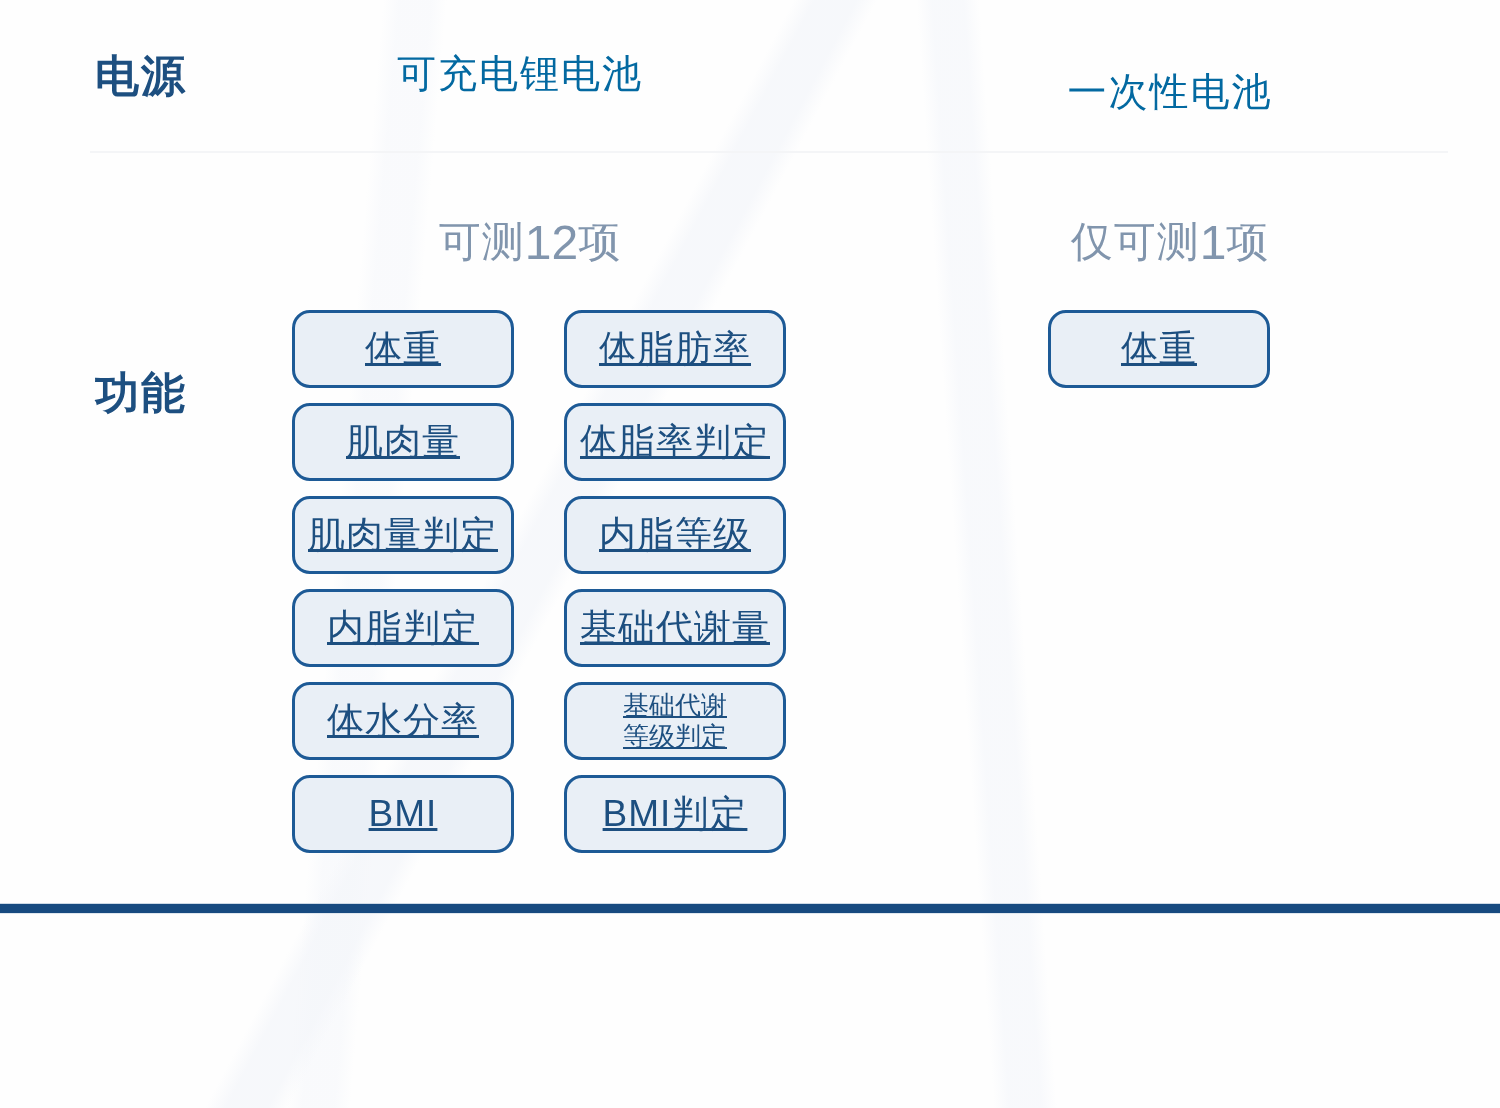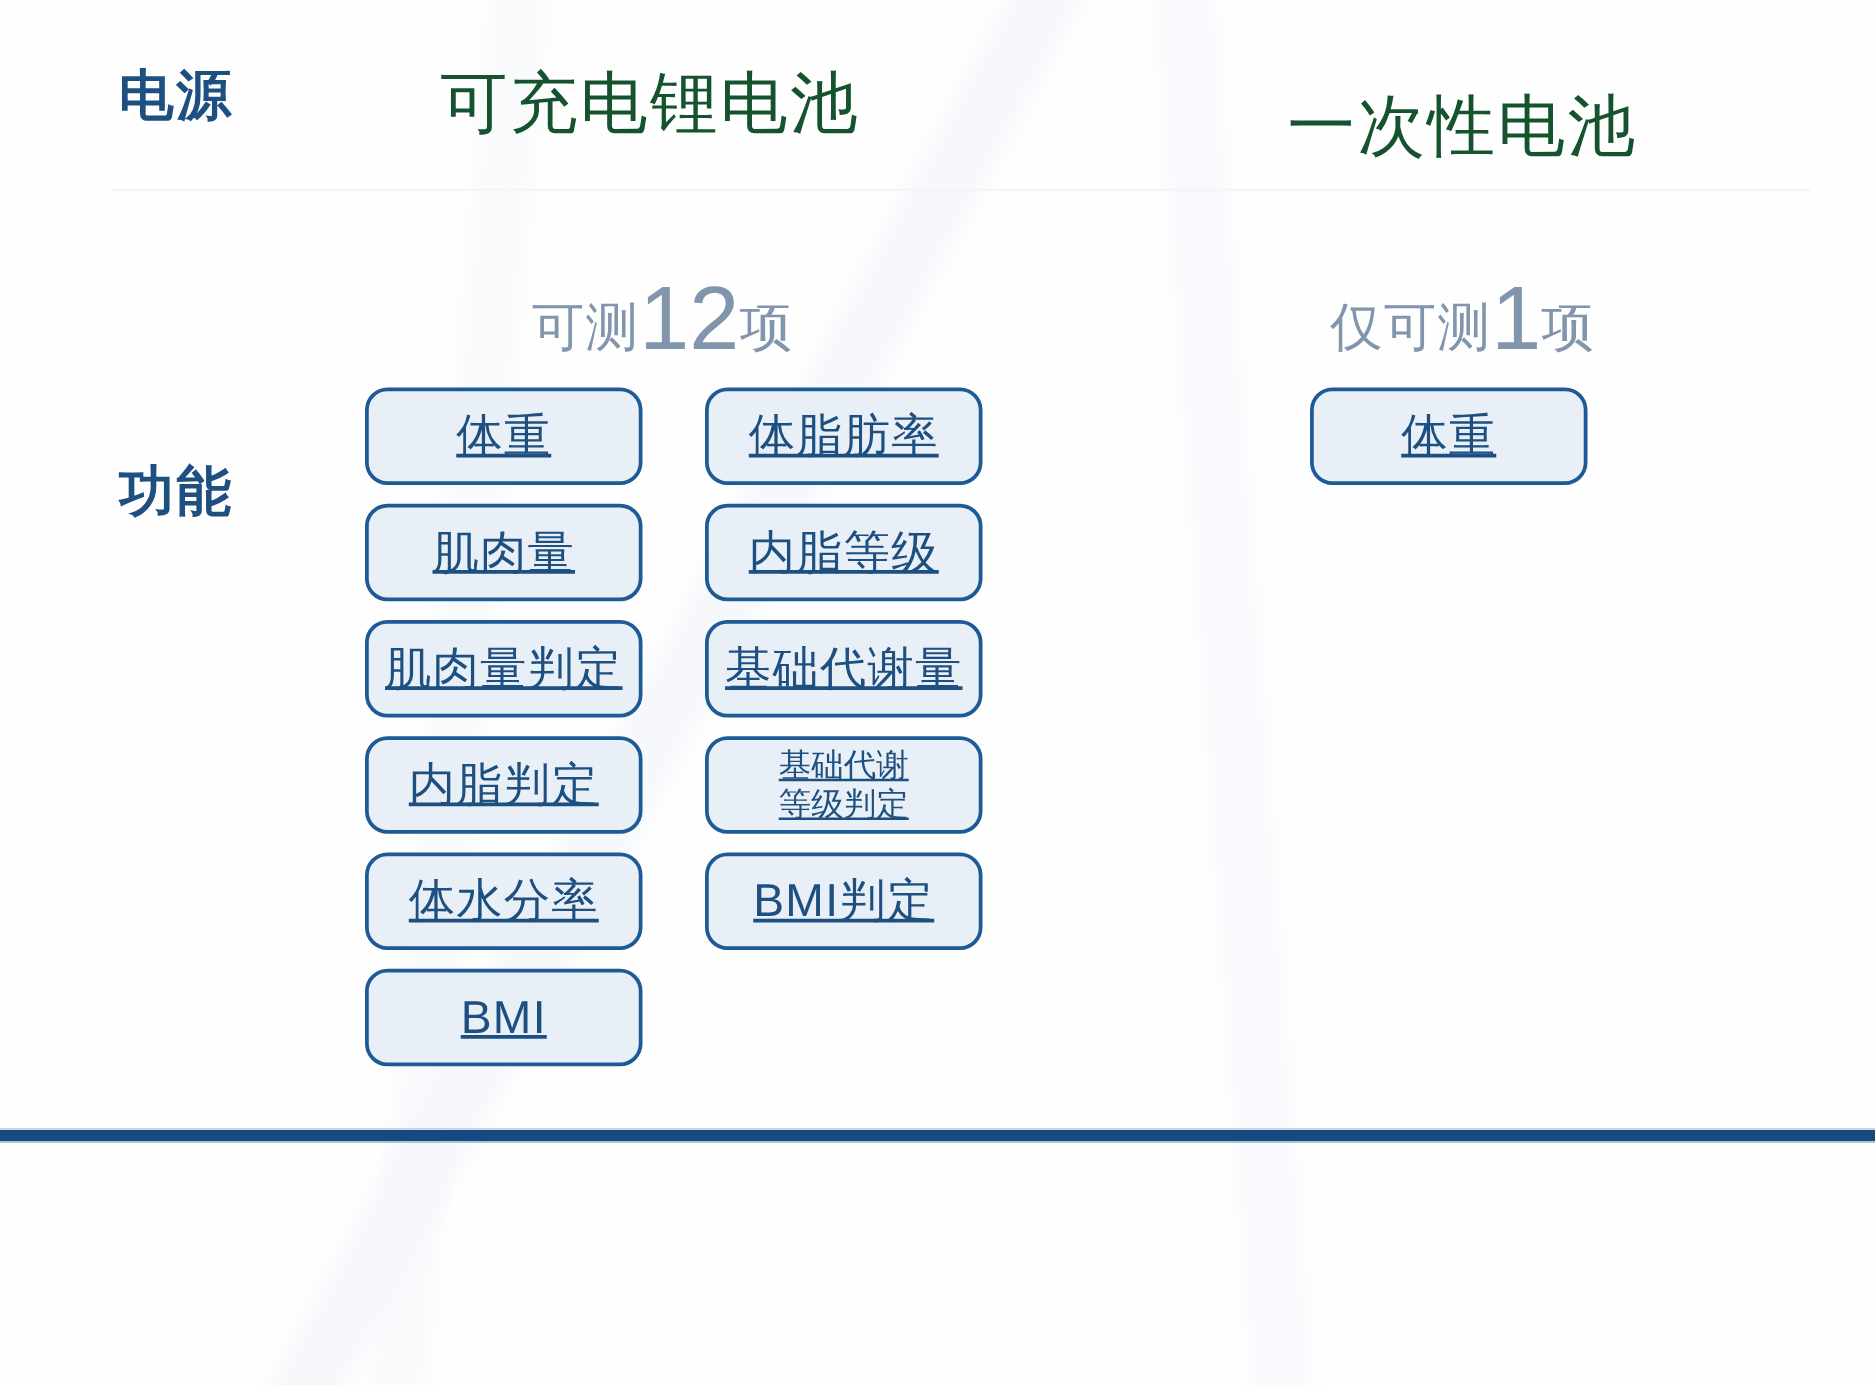"可充电锂电池" .col-head { color: #14532d -> #0369a1; font-size: 54px -> 39px }
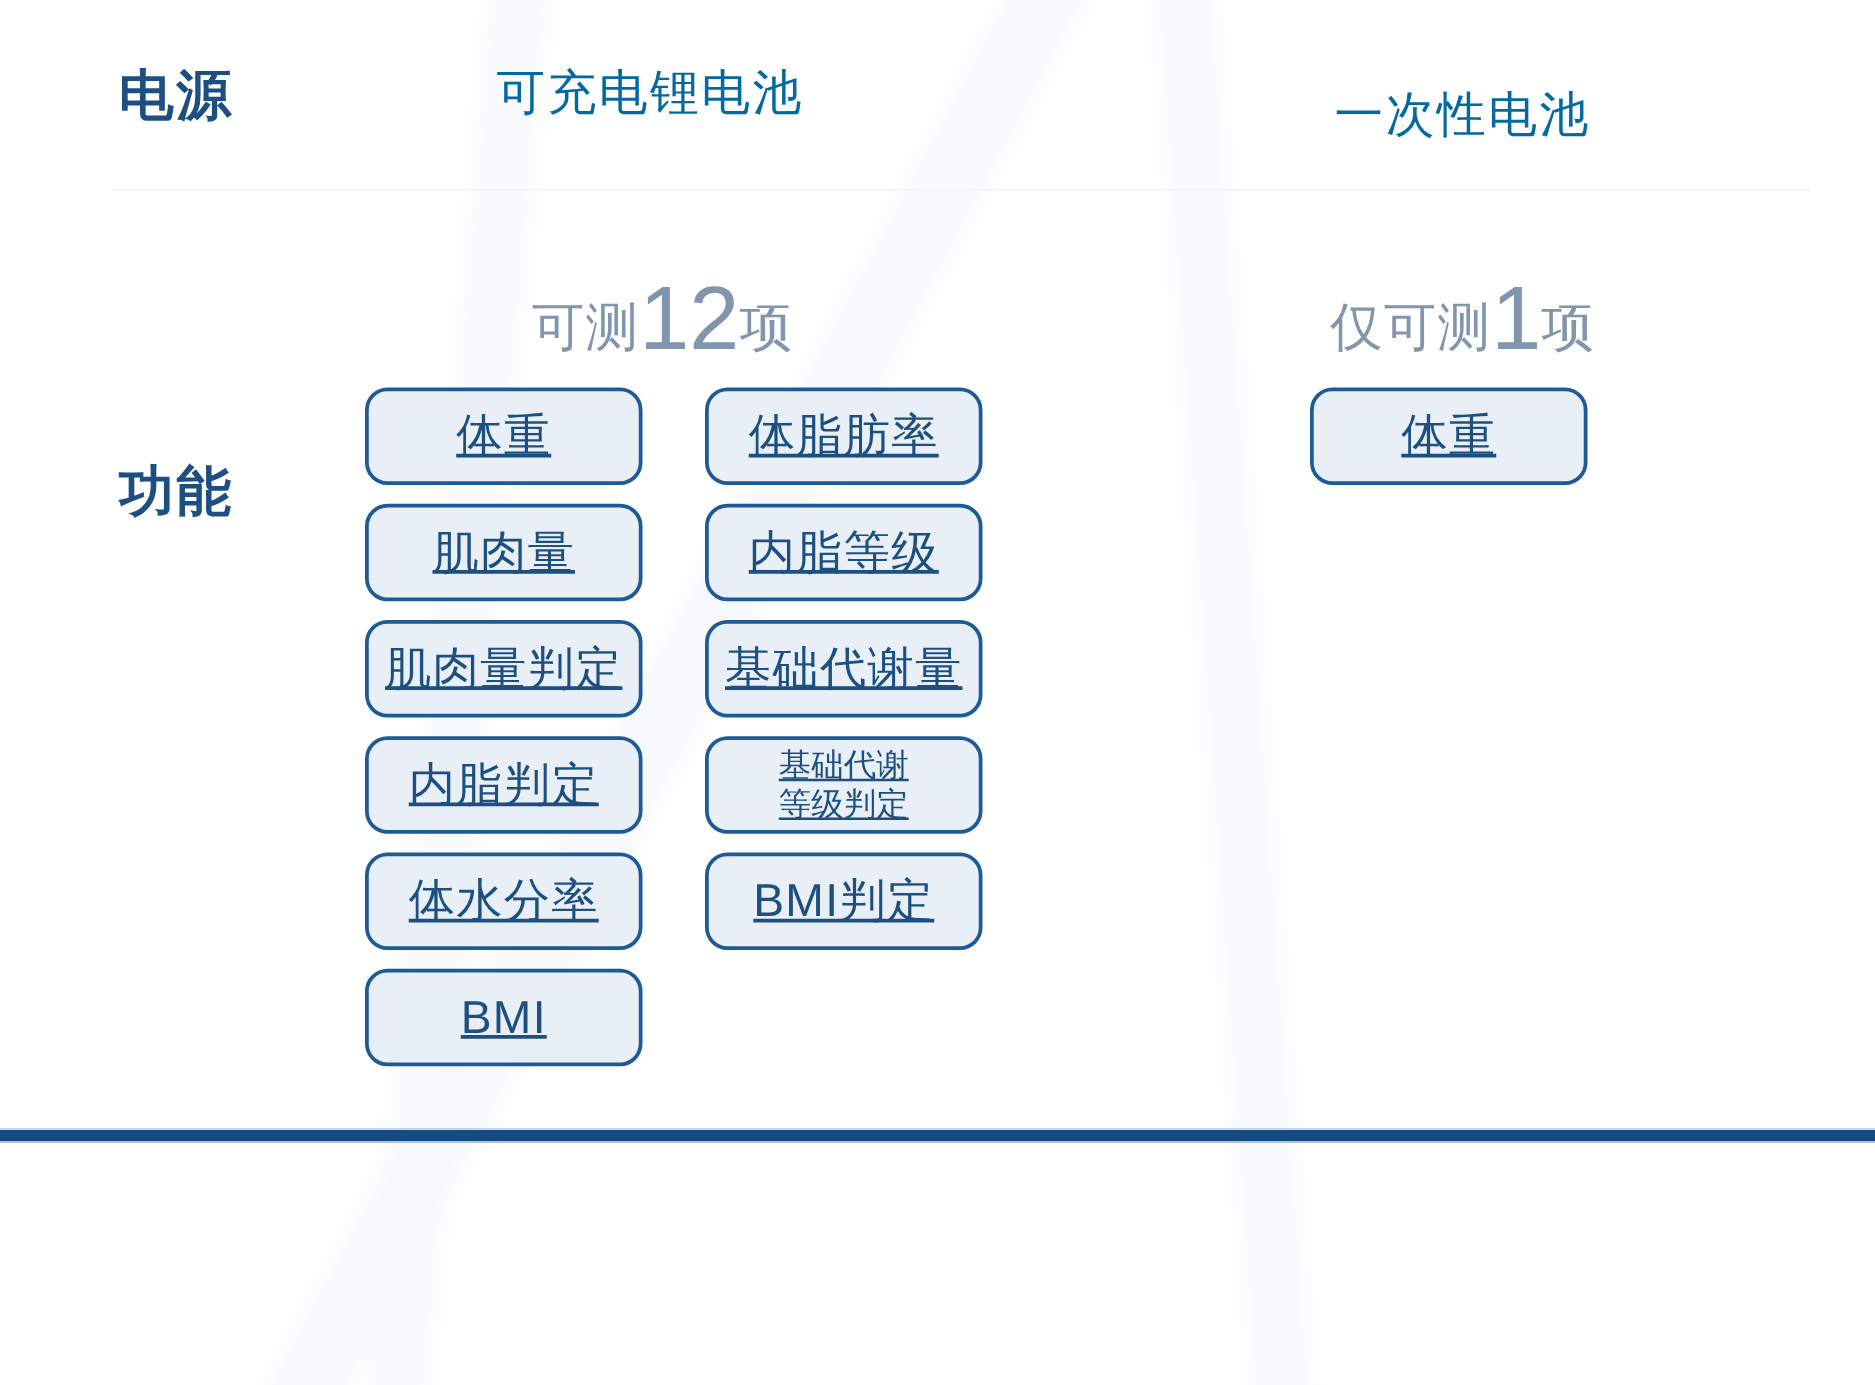"12" .count-head .big { font-size: 72px -> 48px }
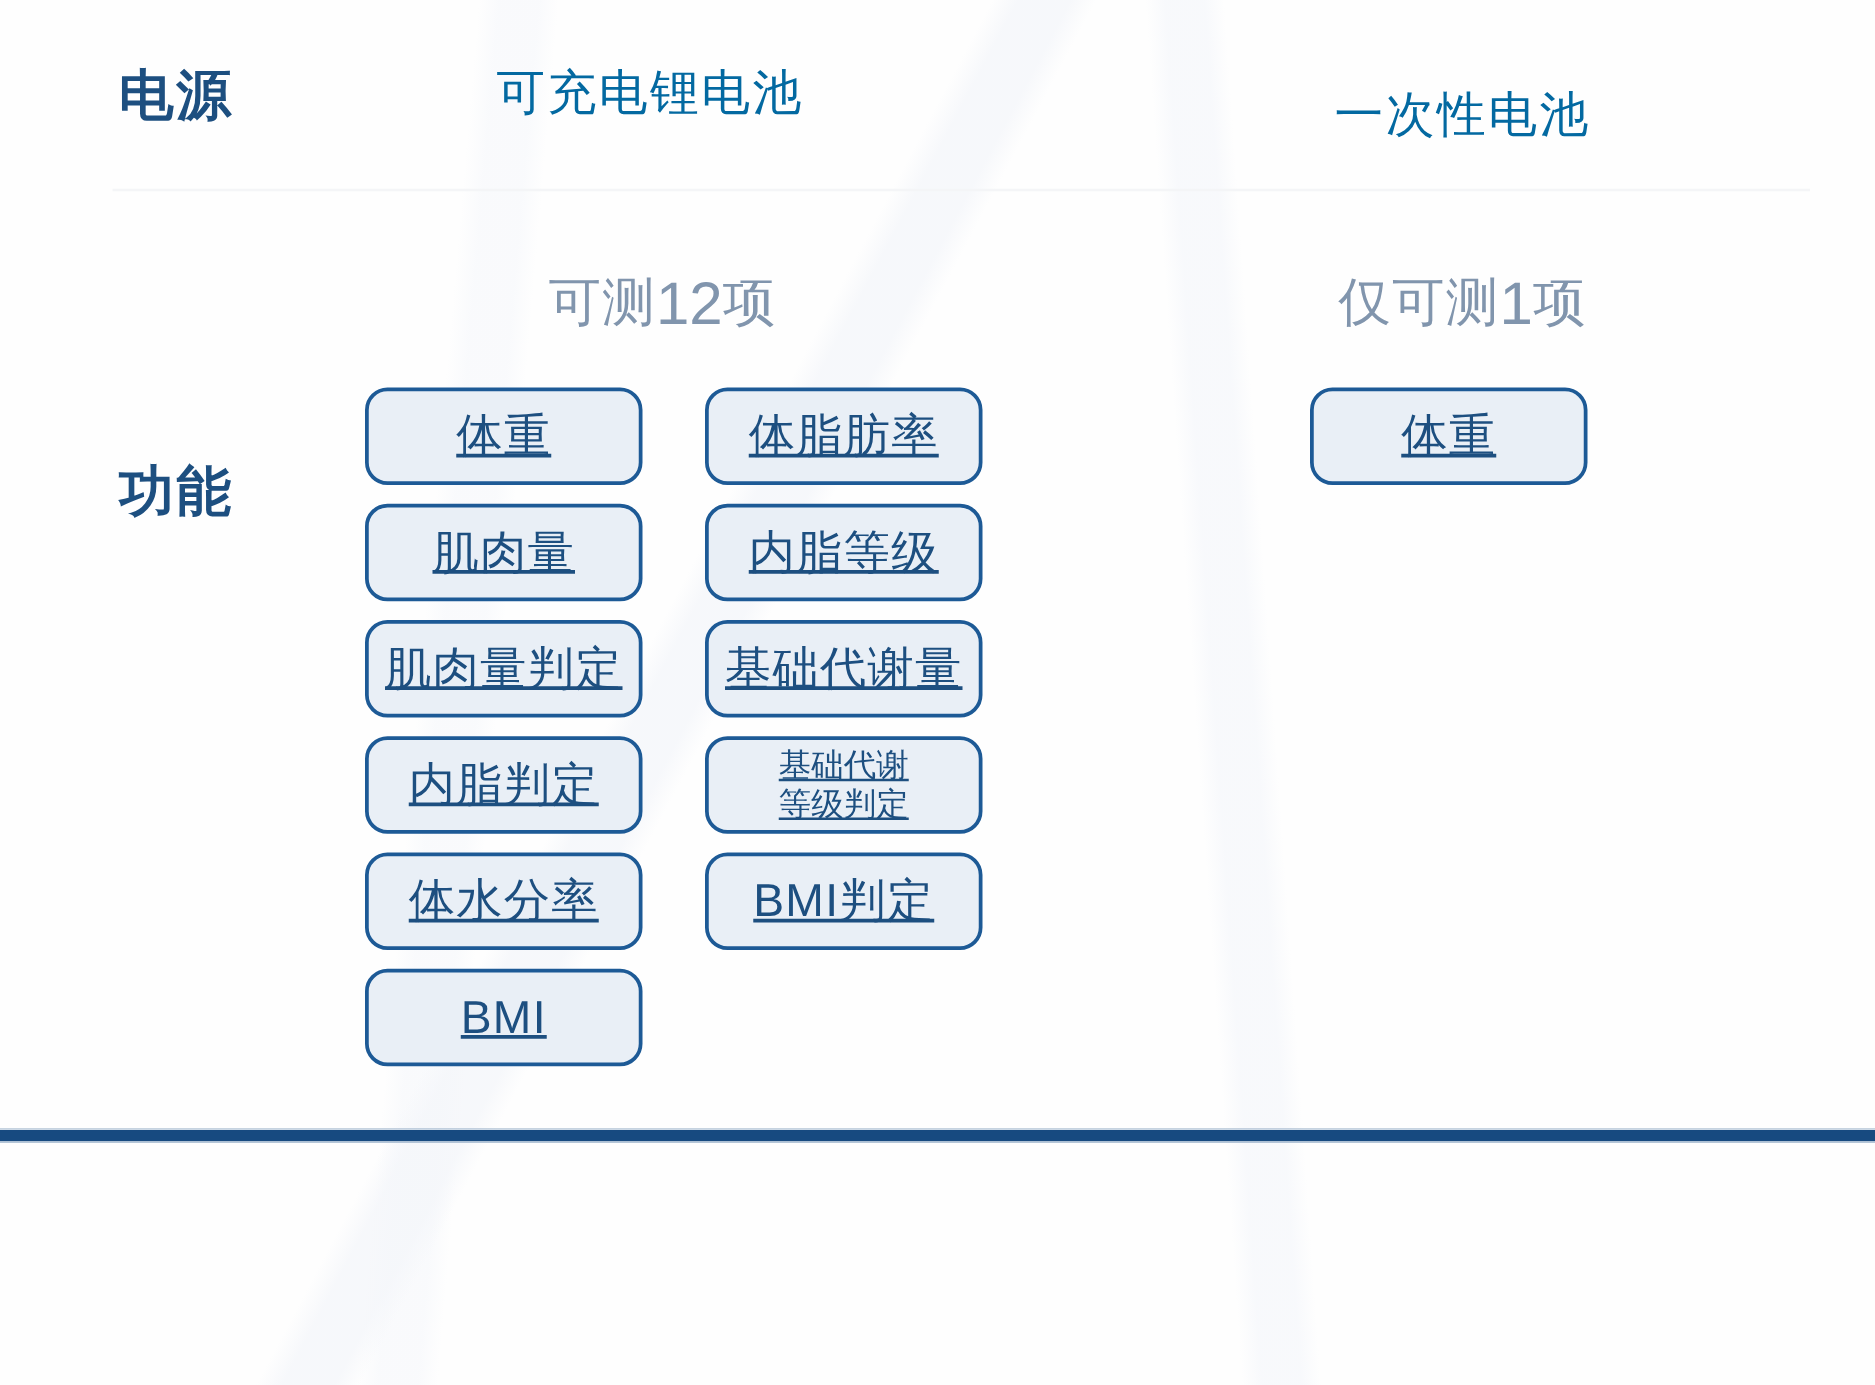"体脂率判定" div.pill { html: none -> <div>体脂率判定</div> }
